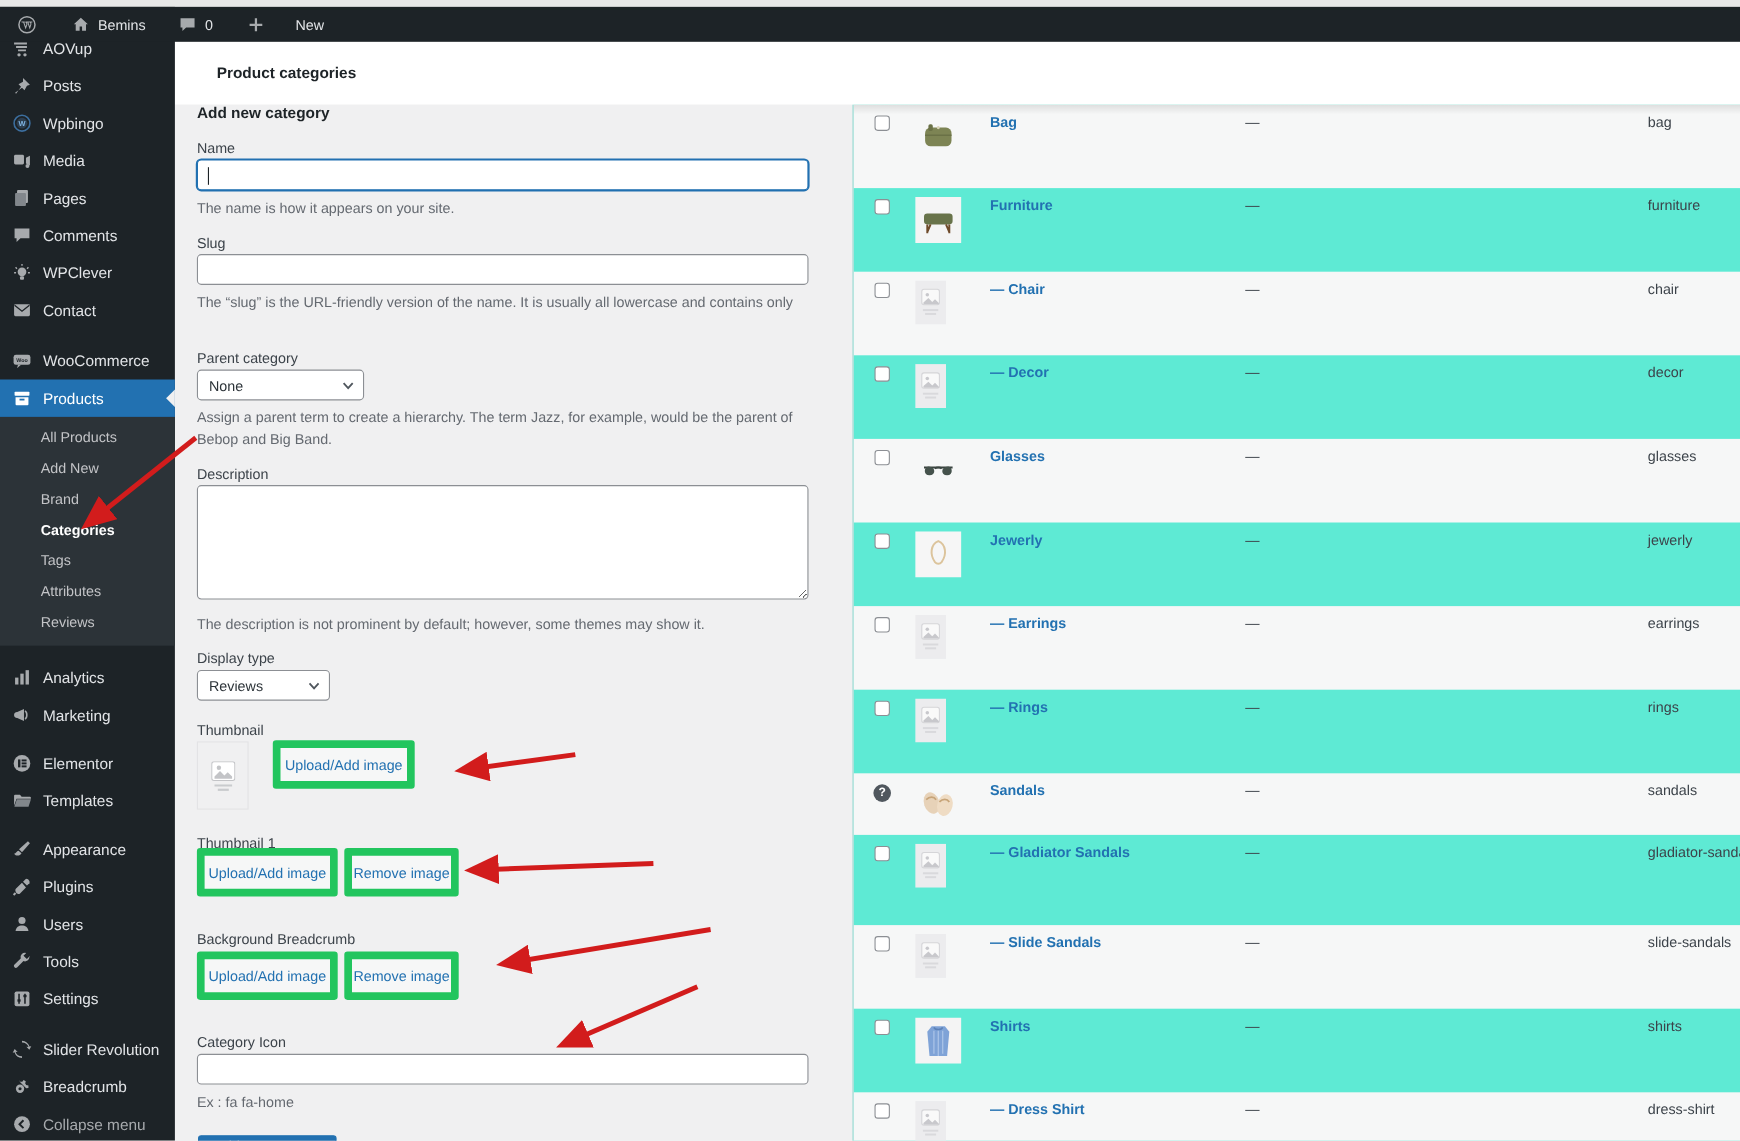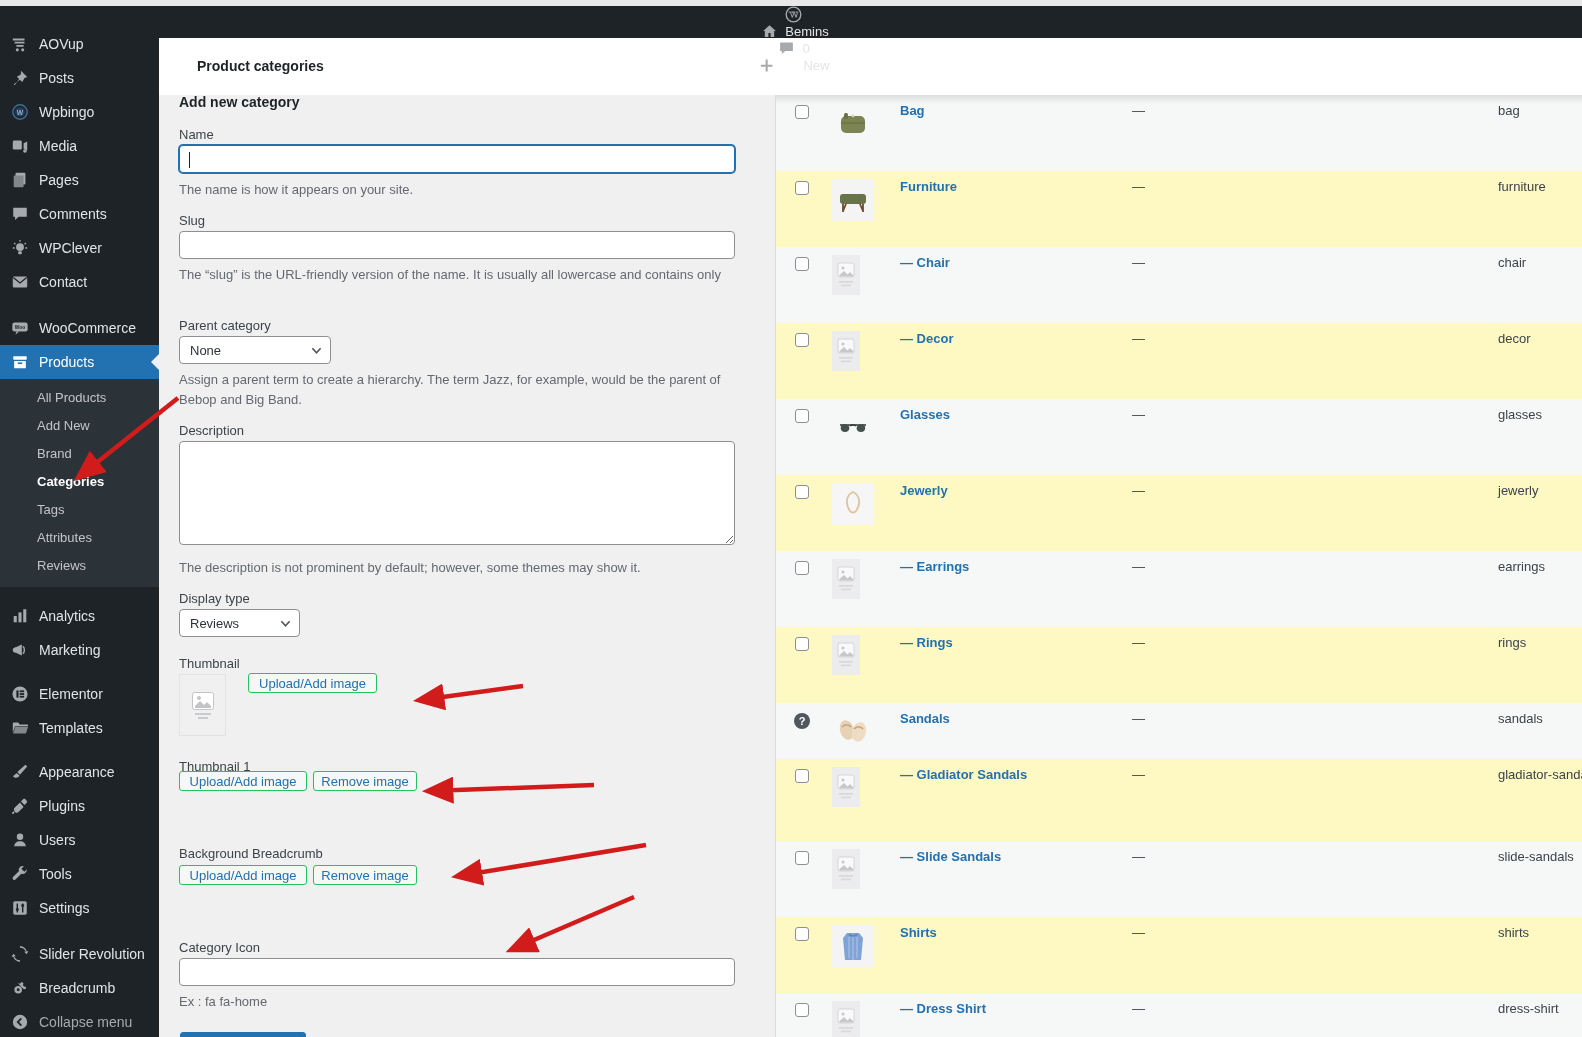"Bemins" #adminbar { align-items: center -> none; flex-direction: column -> none }
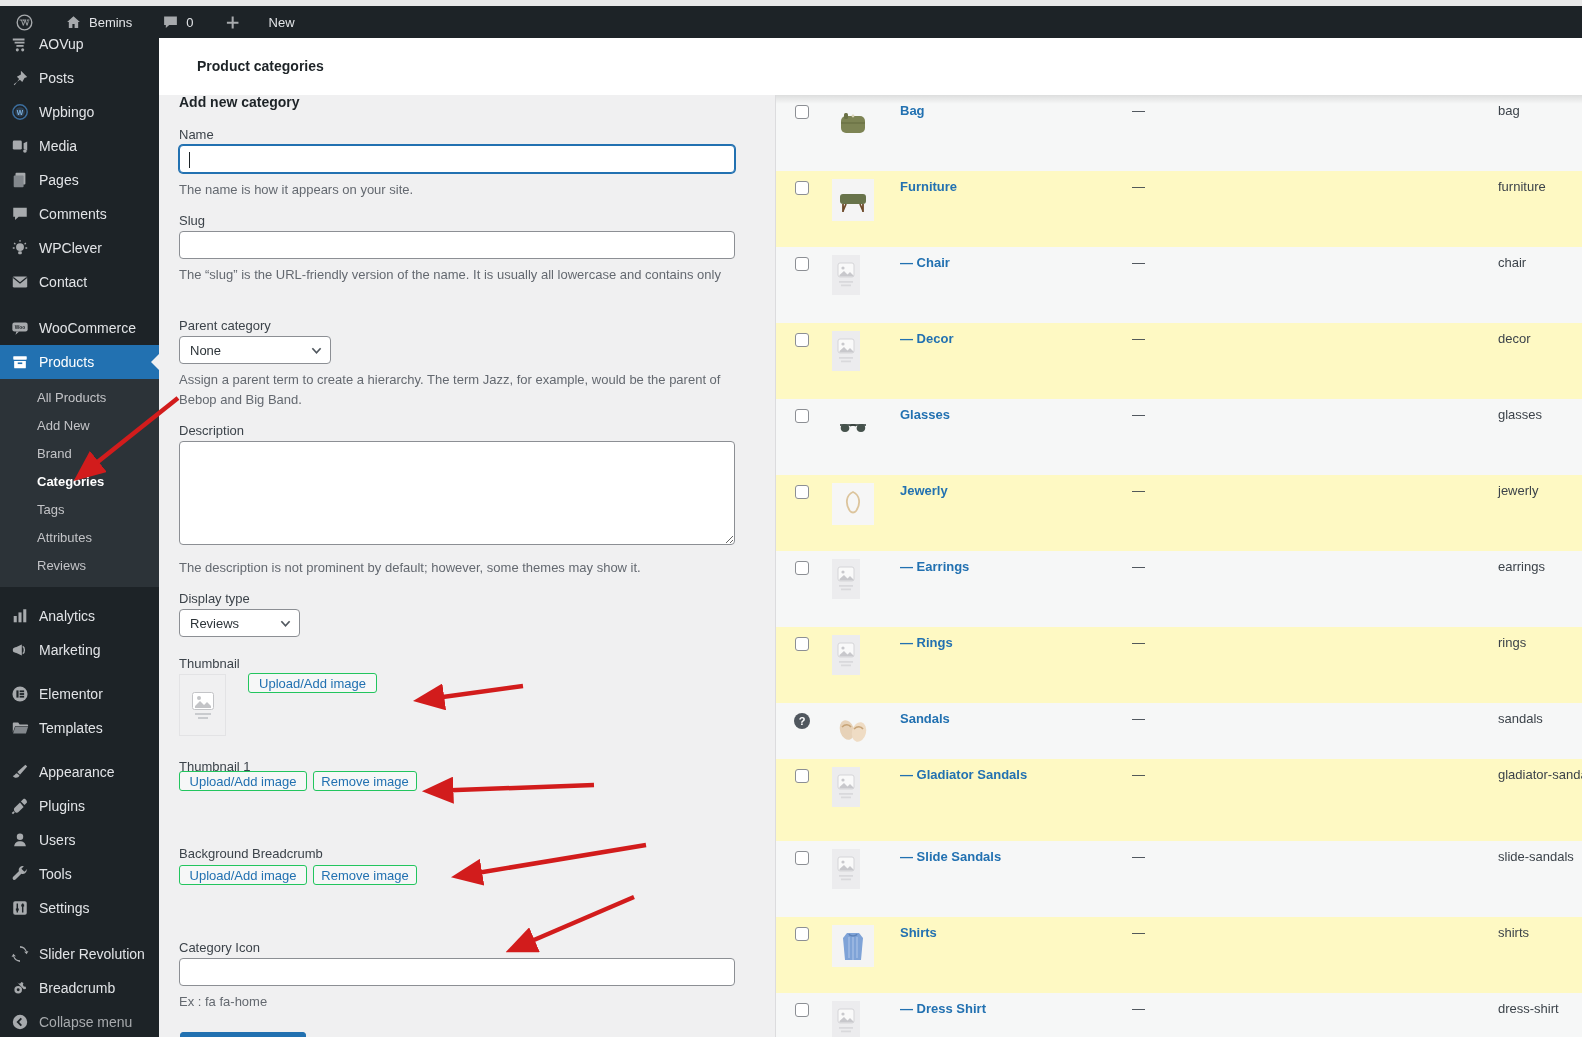"Bag" #table-col { background: #fef9c3 -> #5eead4 }
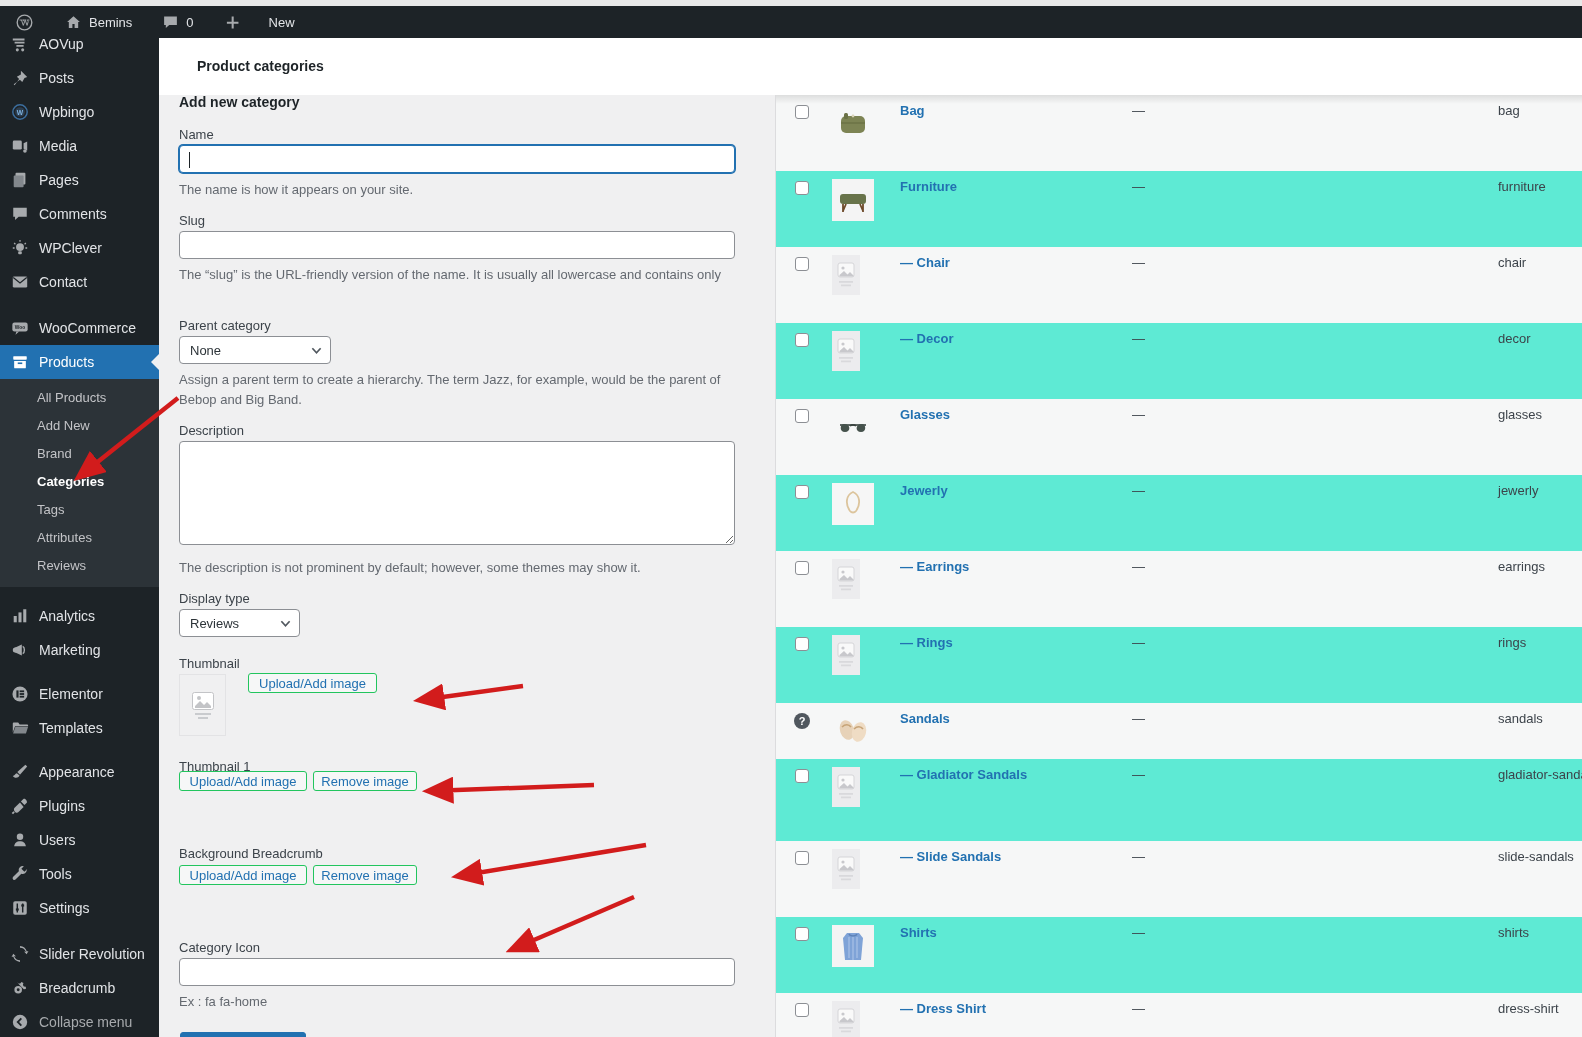"Upload/Add image" .btn-outline { border: 1px solid #22c55e -> 7px solid #22c55e; height: 20px -> 44px }
